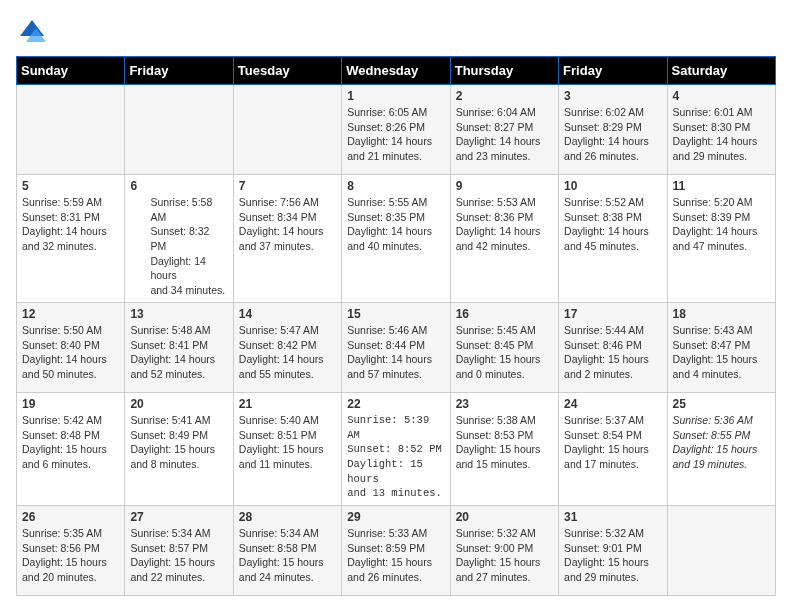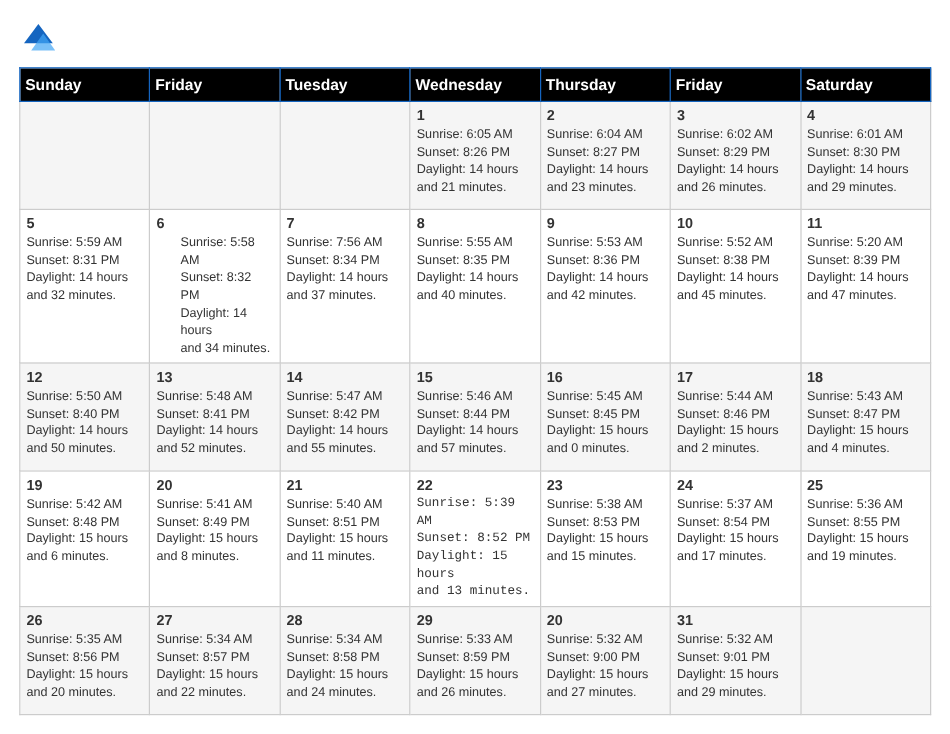"Sunrise: 5:36 AM" div.day-info { font-style: none -> italic }
